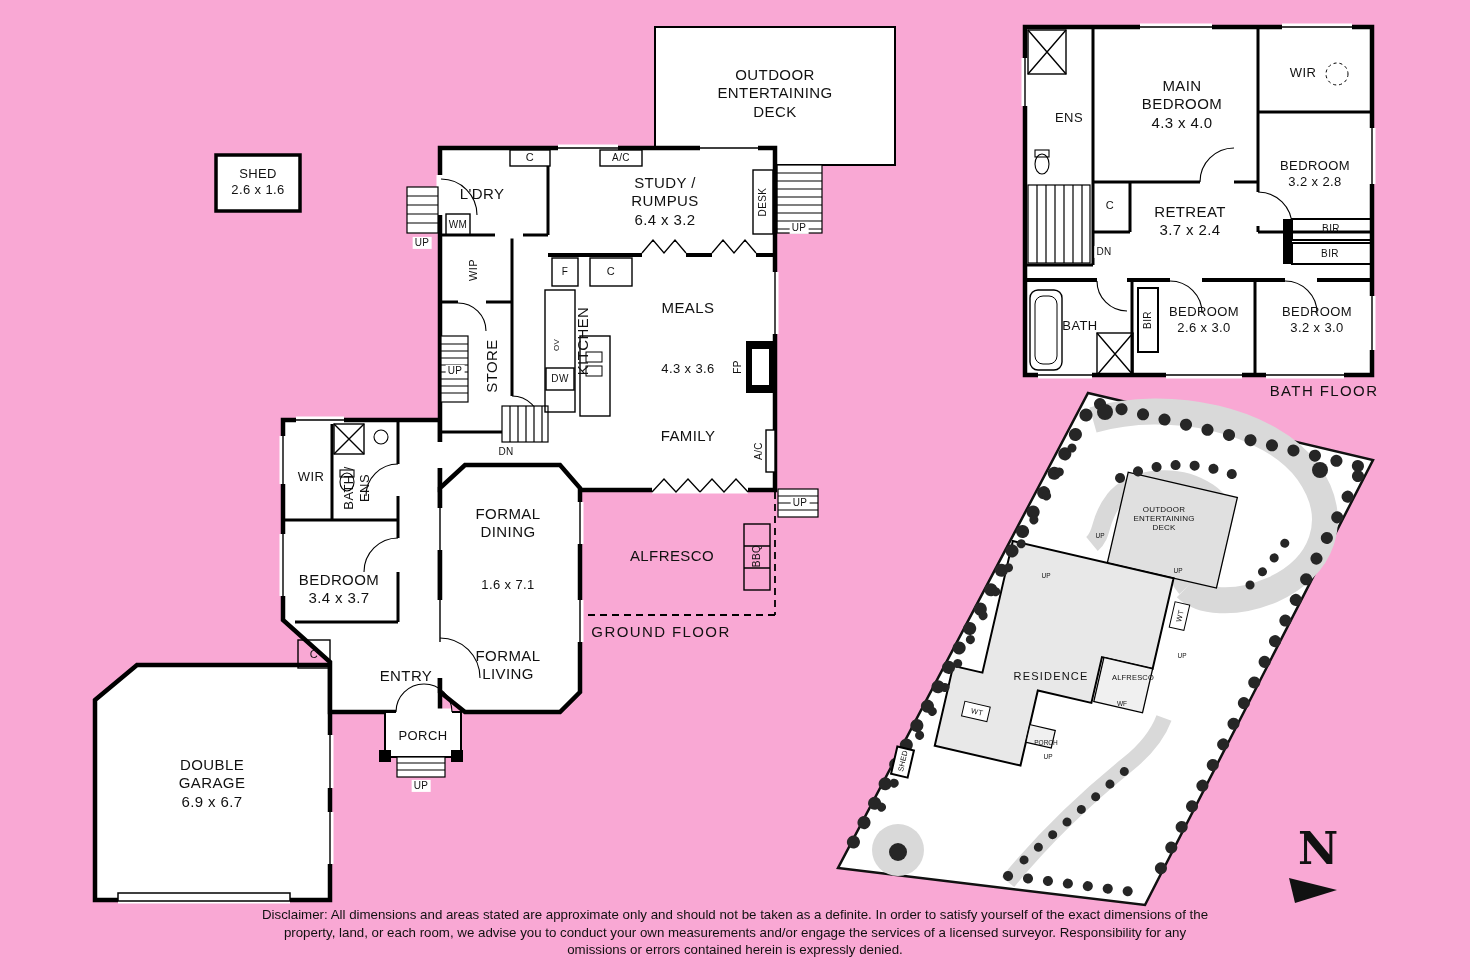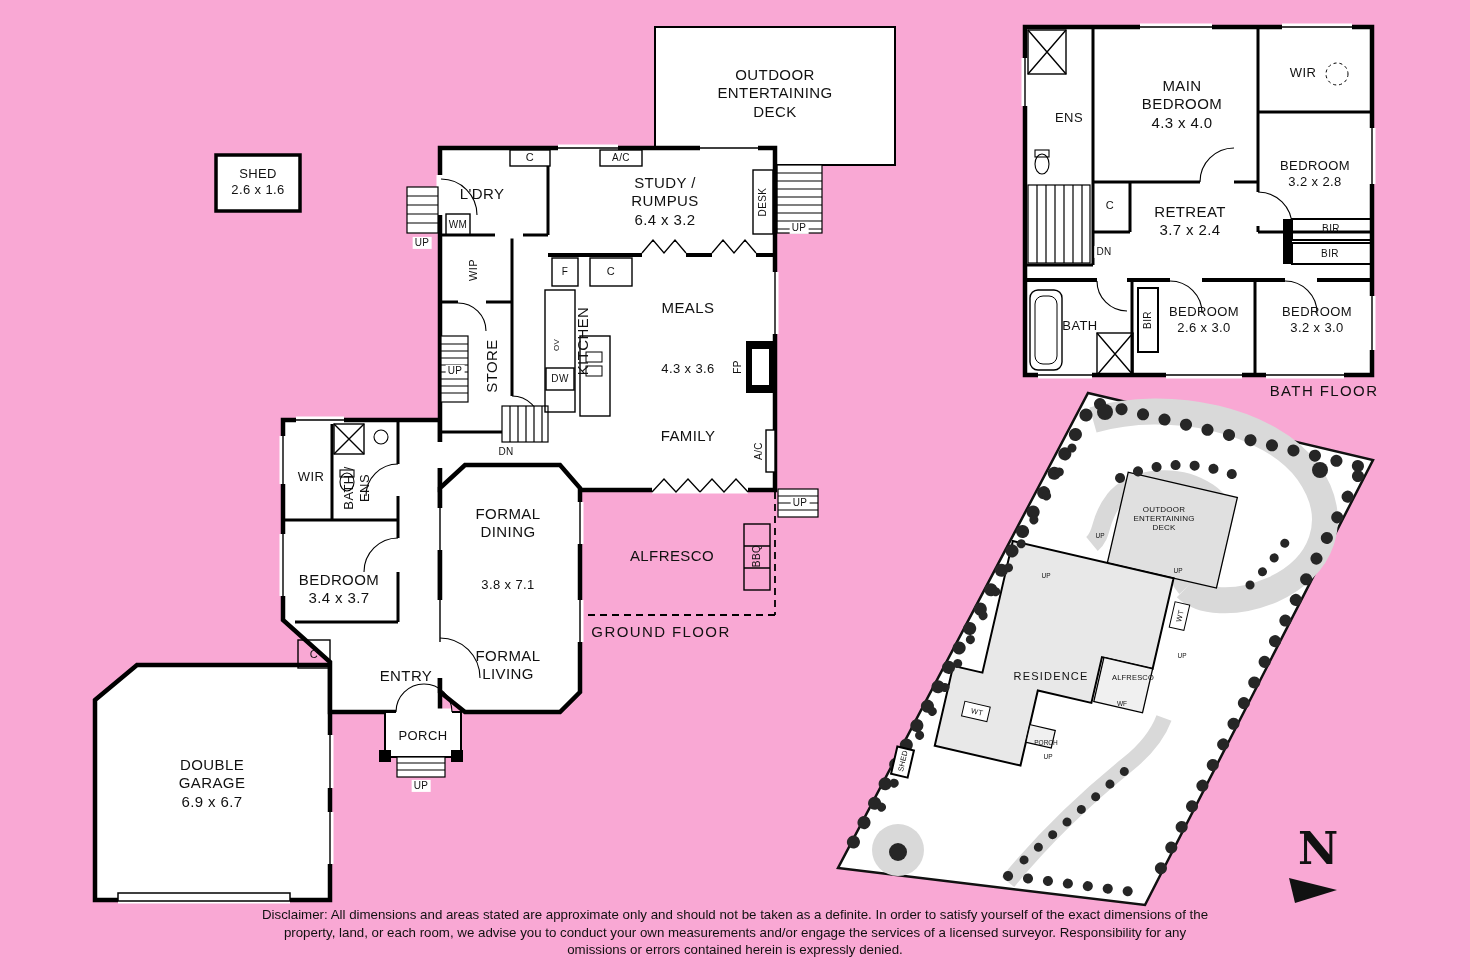"3.8 x 7.1" div.lbl { text: 3.8 -> 1.6 }
